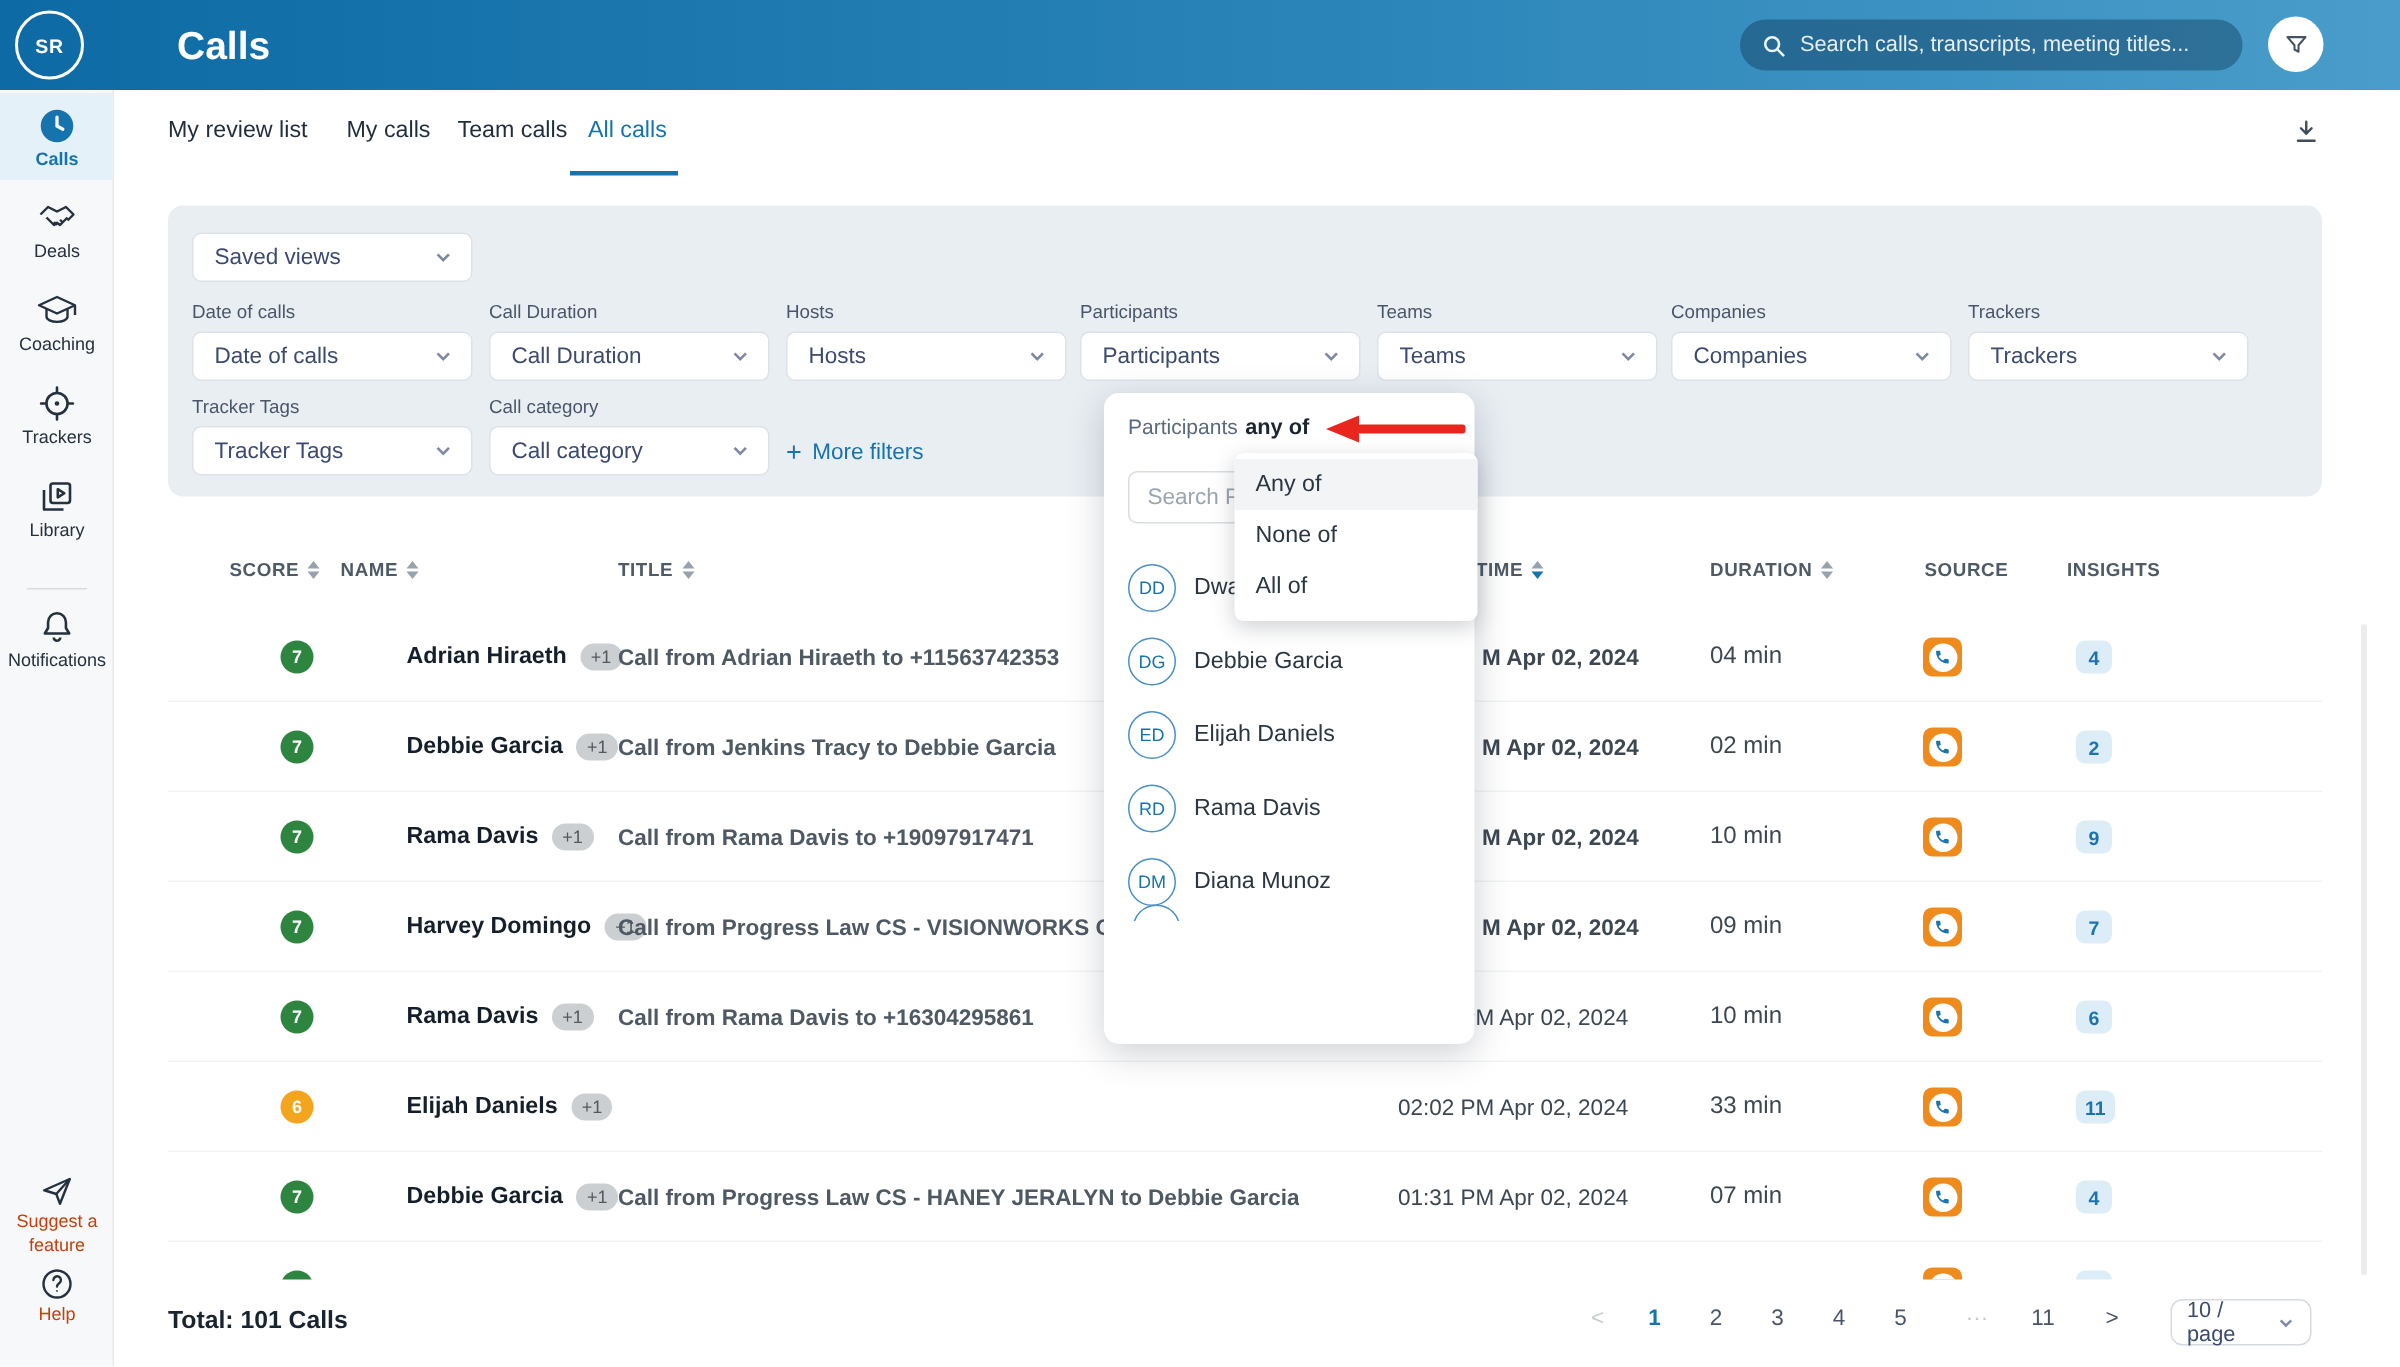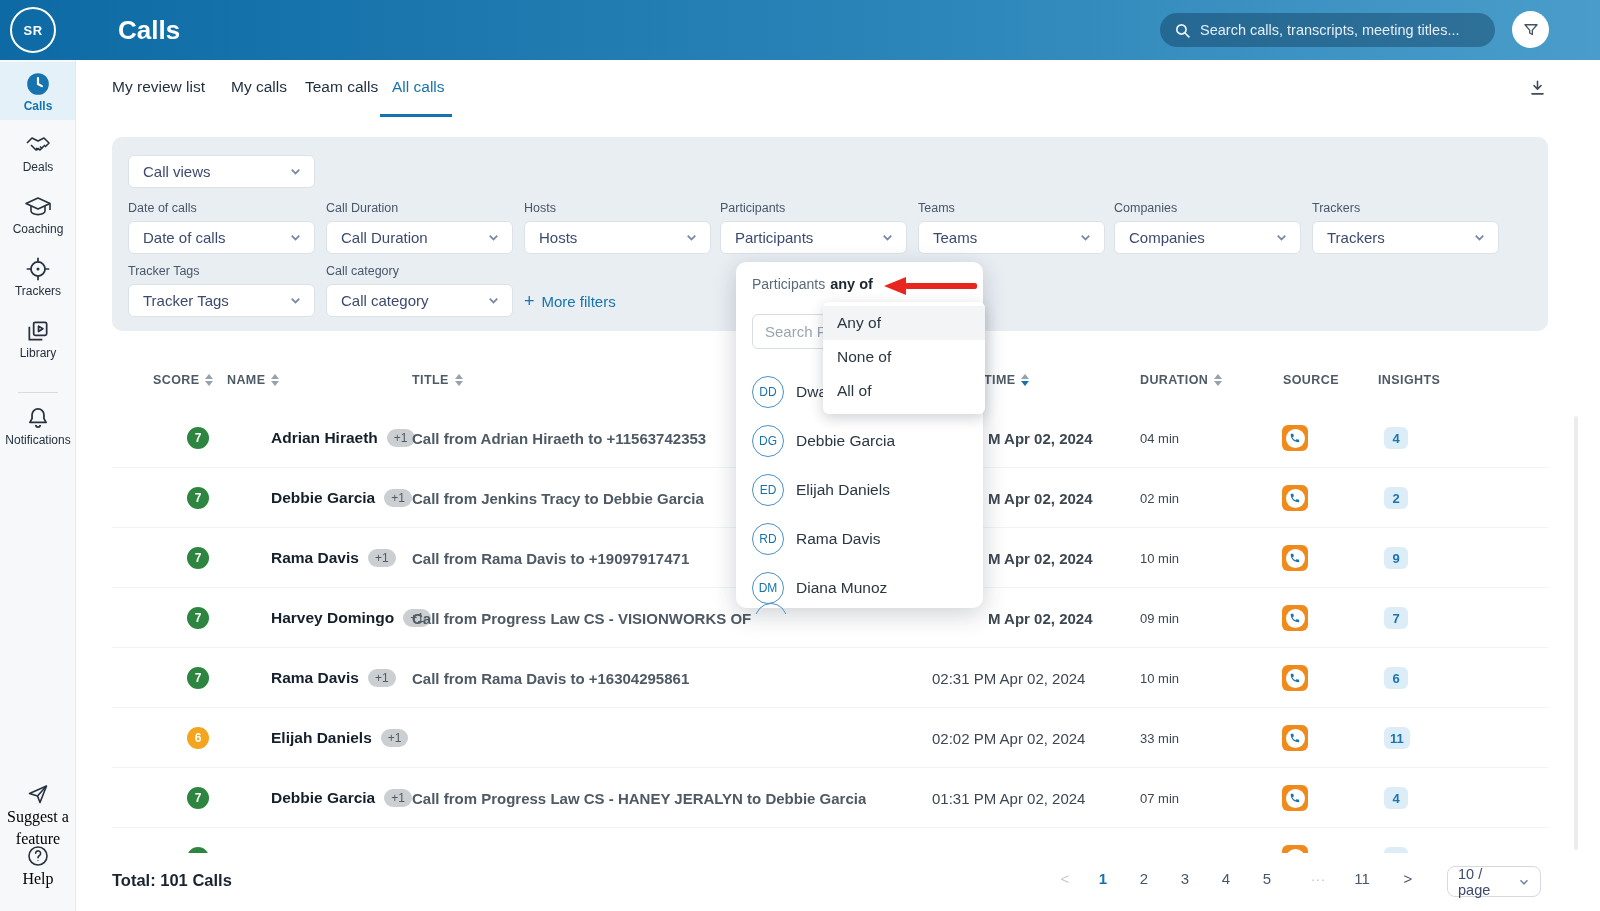"Call views" span { text: Call -> Saved }
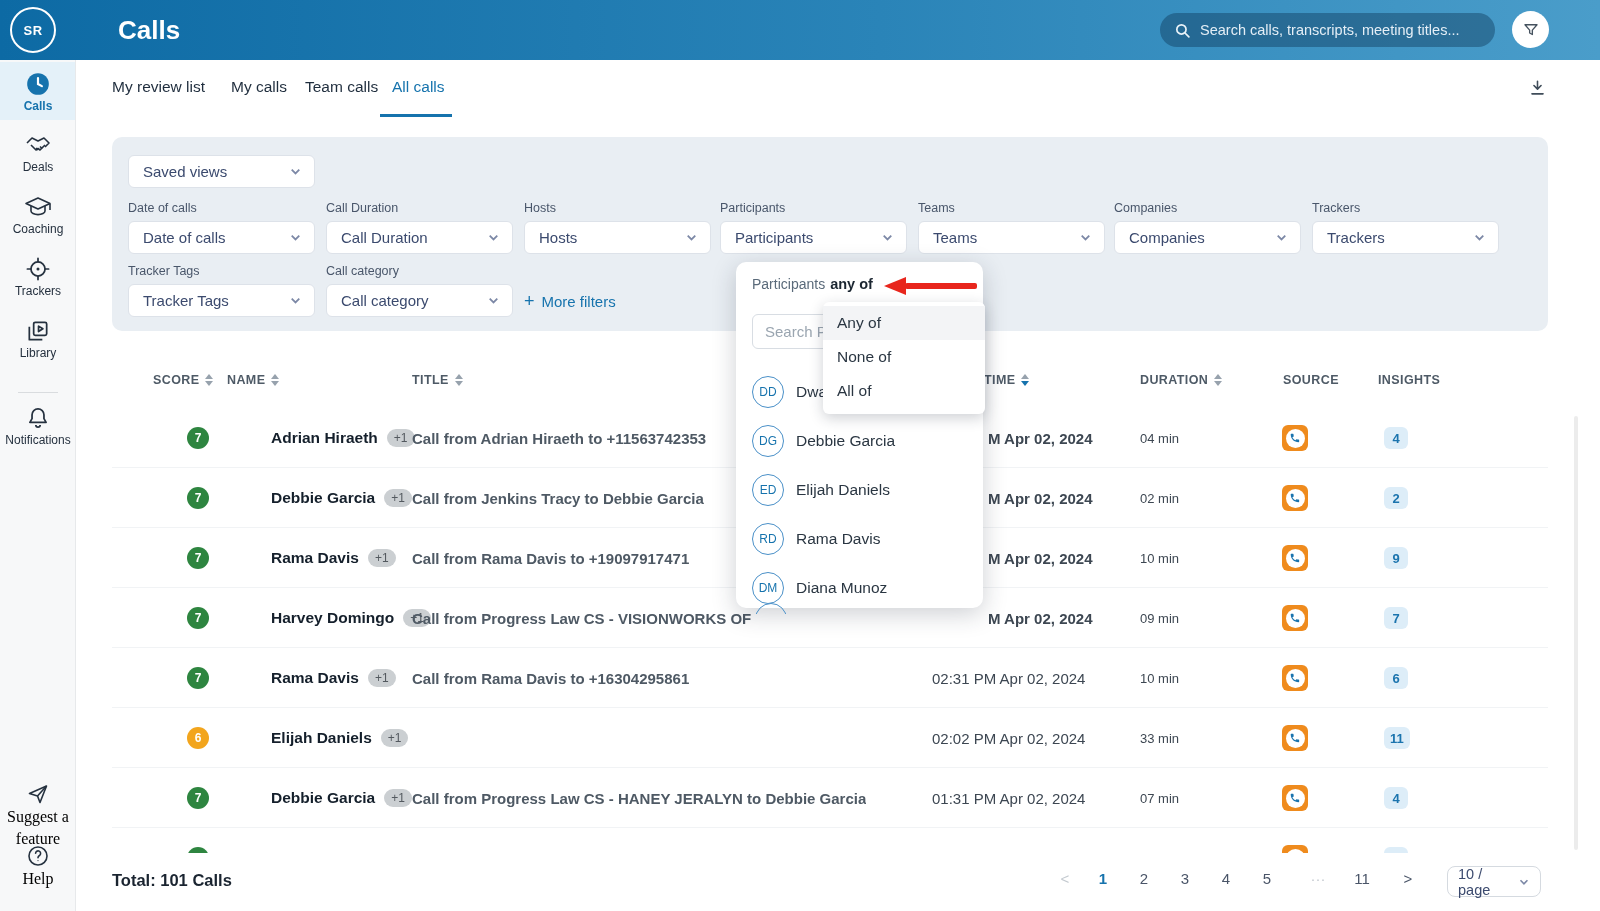"Participants any of" .popup { height: 346px -> 434px }
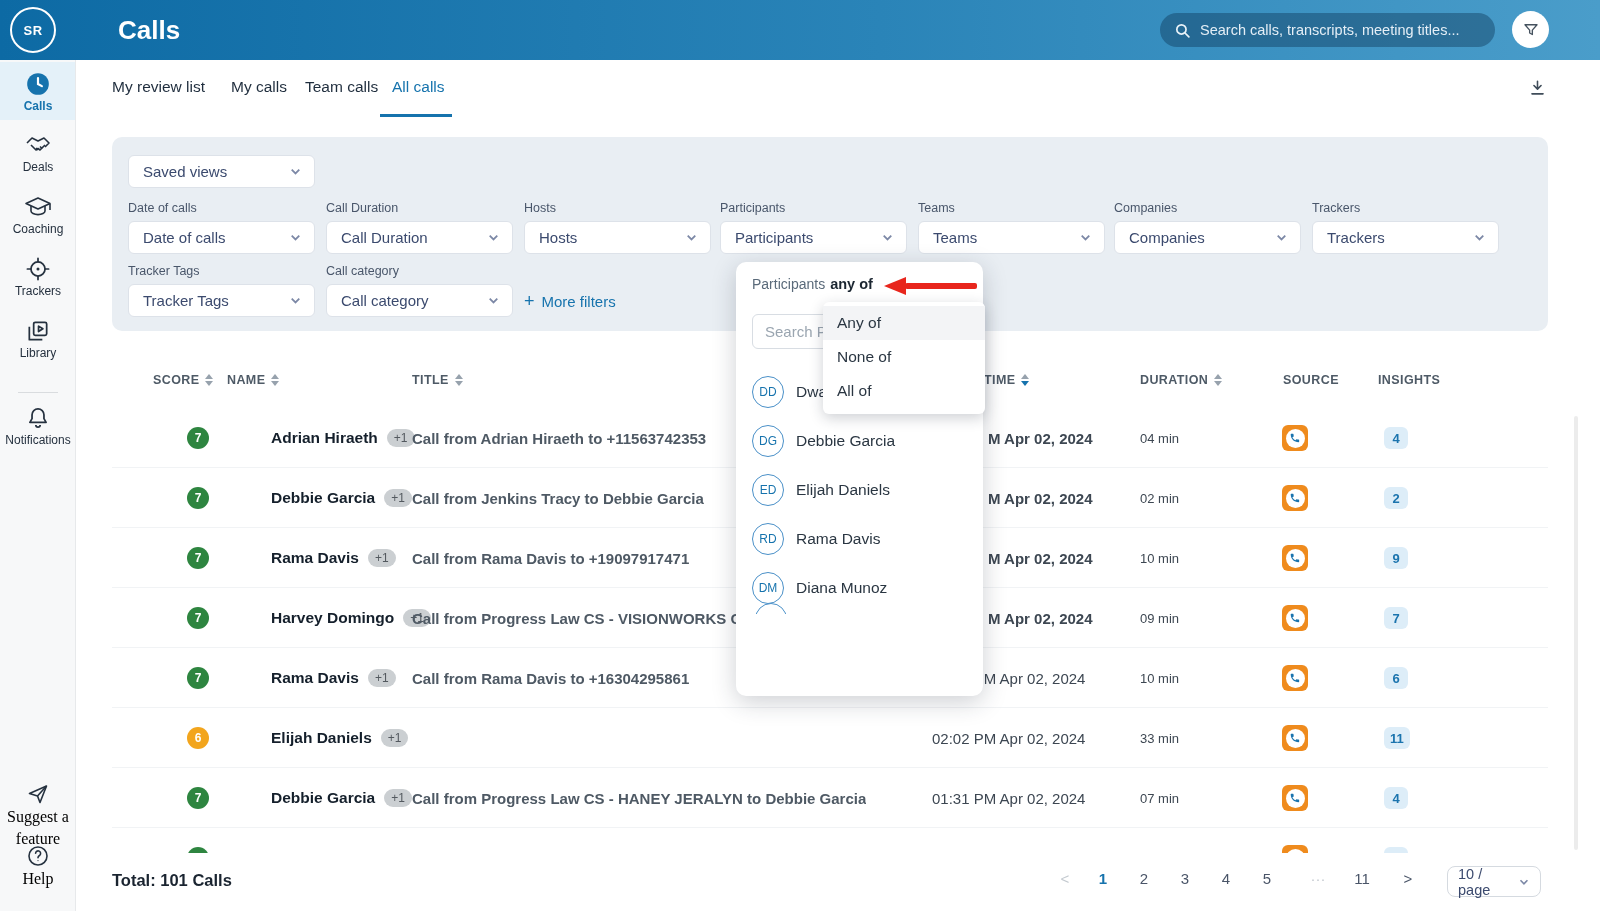"04 min" .durcell { font-size: 13px -> 16px }
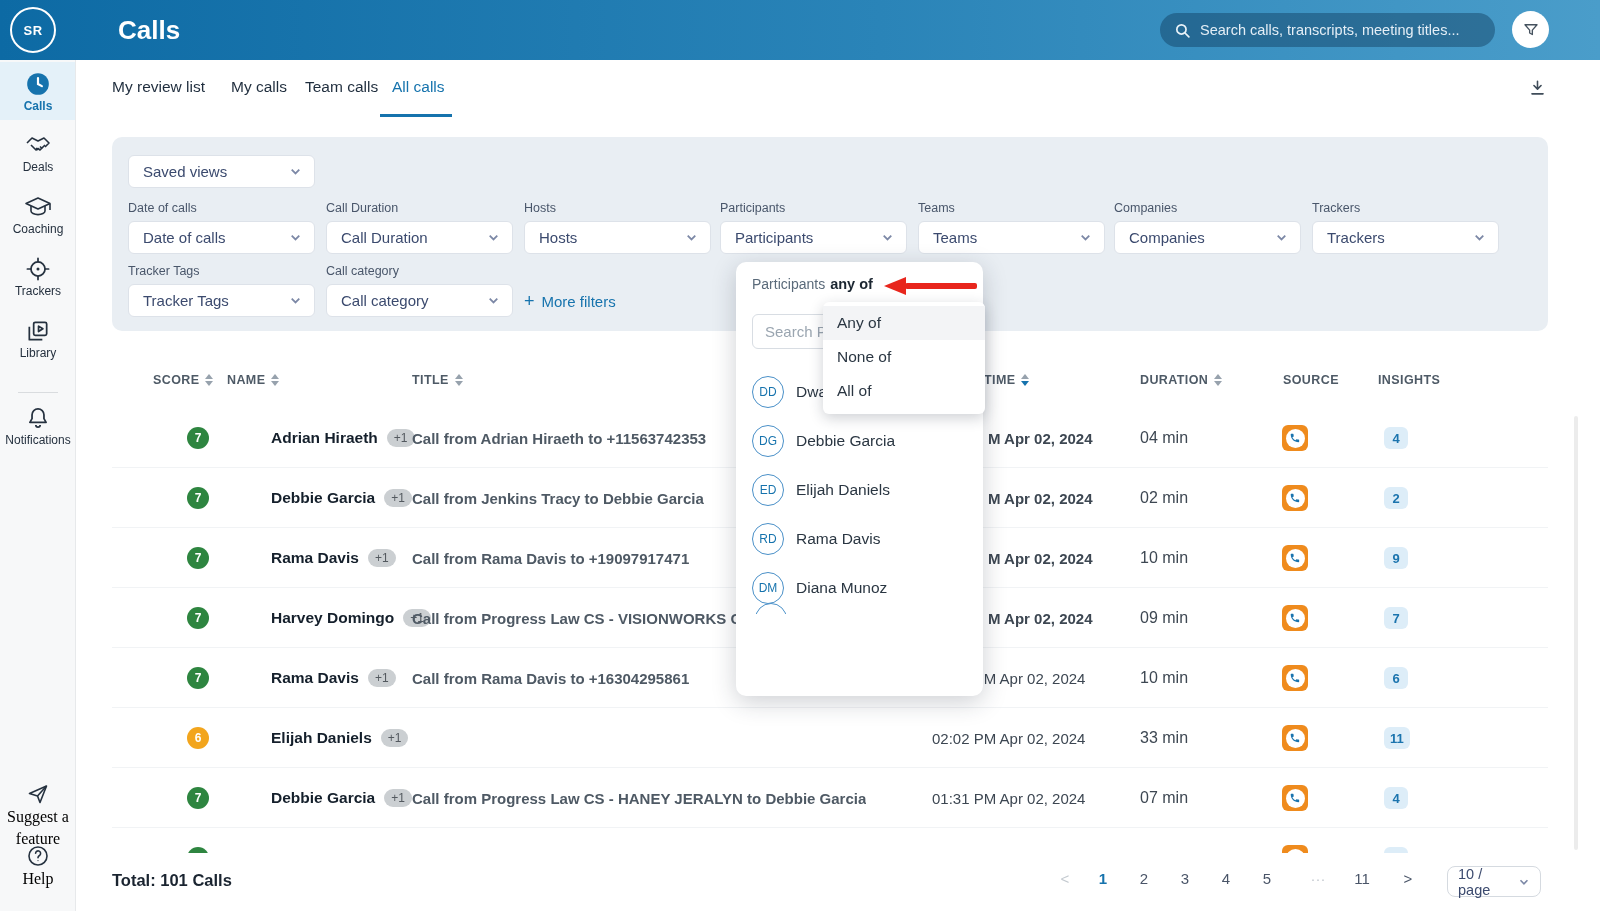"Suggest a feature" .side-foot .lbl { color: #000000 -> #c2410c; font-family: Liberation Serif, serif -> none; font-size: 16px -> 12px }
